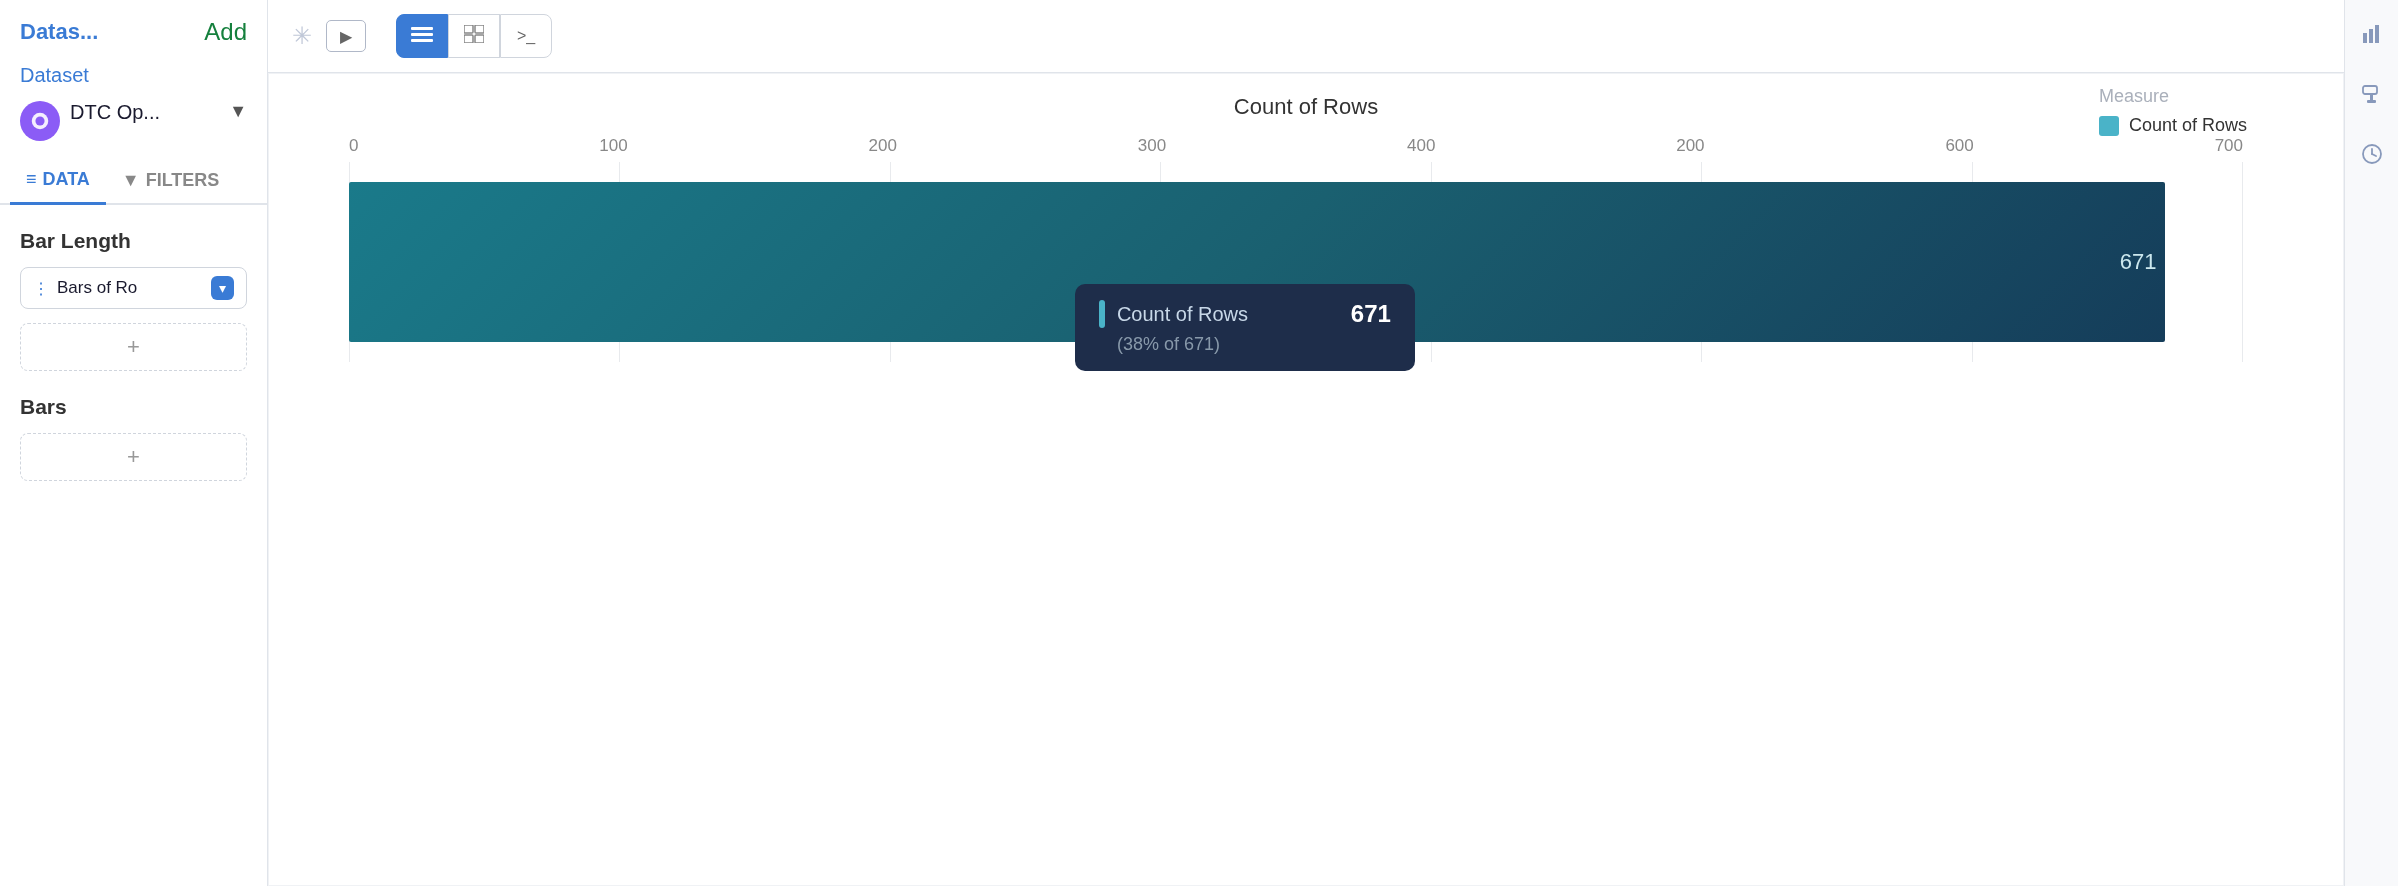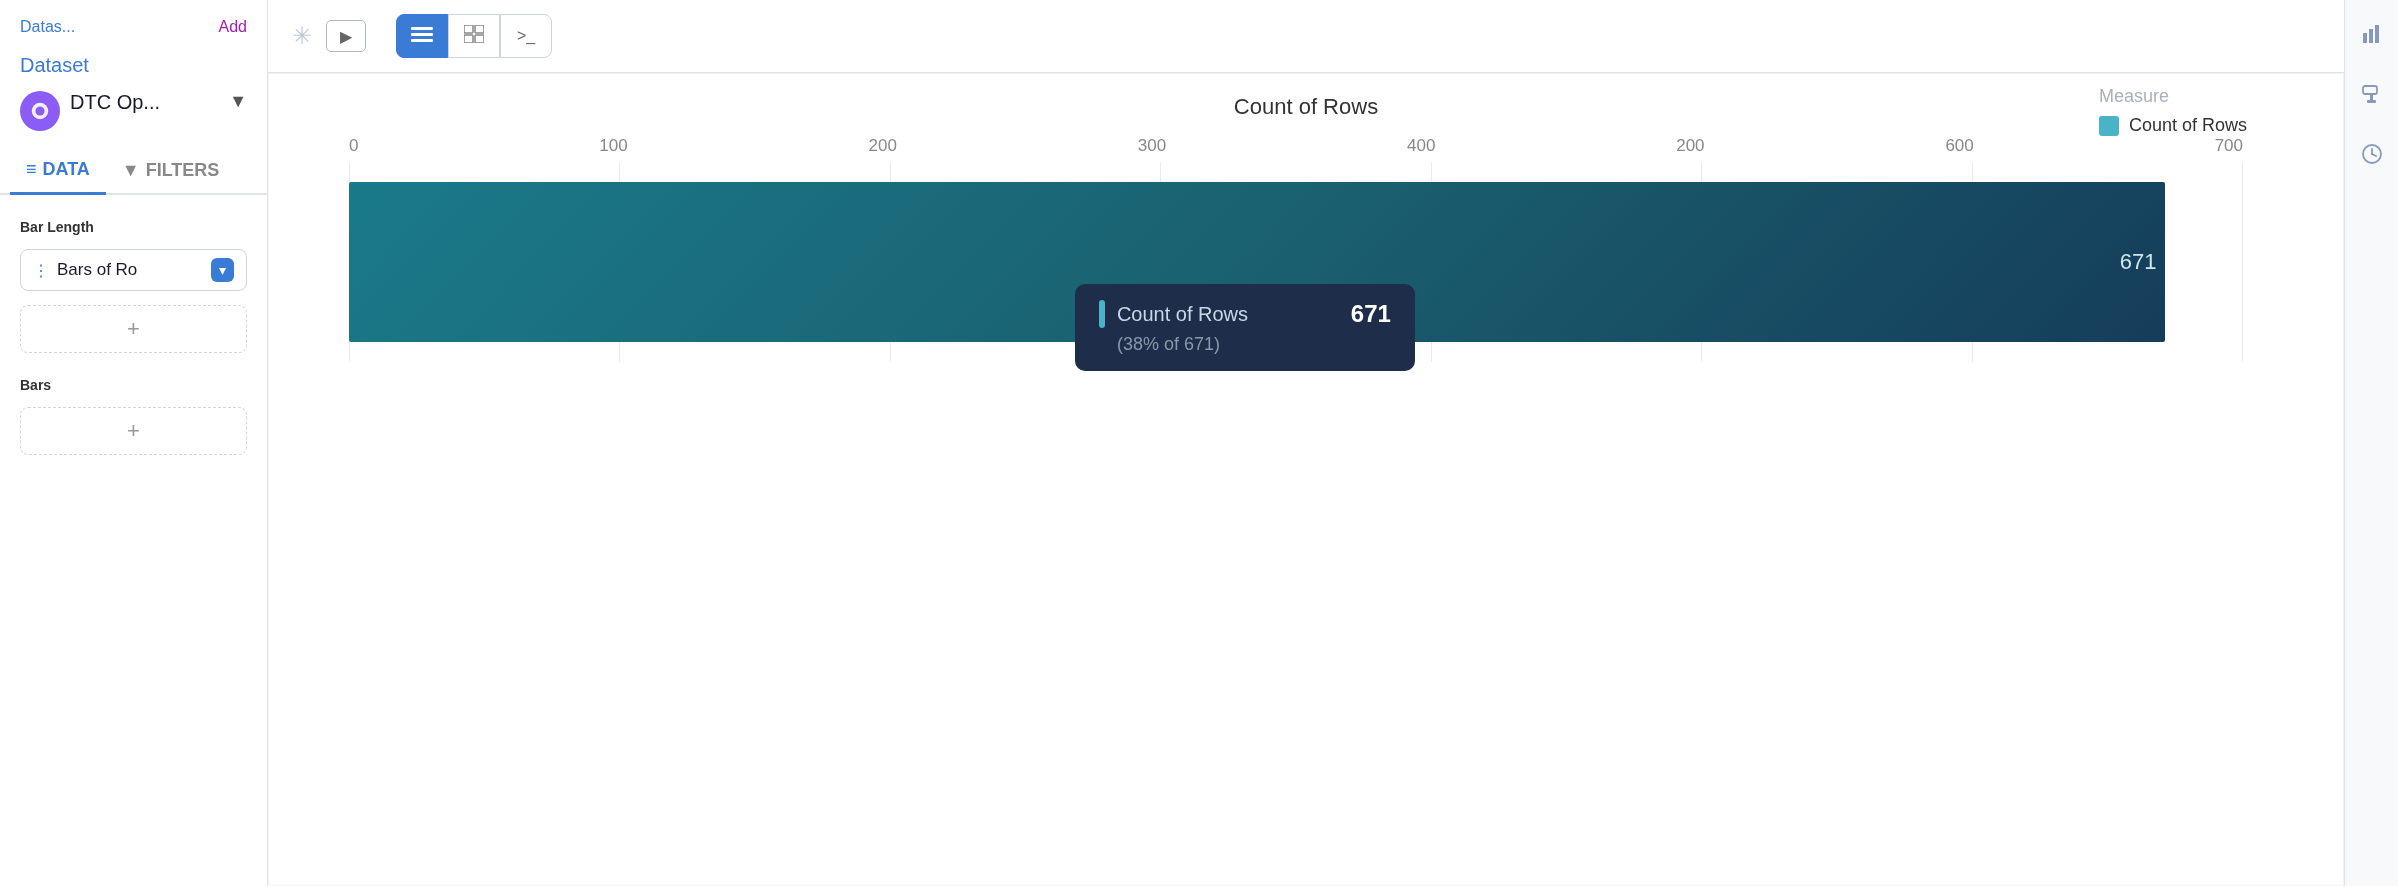"Datas..." .datasets-label { font-size: 16px -> 22px; font-weight: 400 -> 700 }
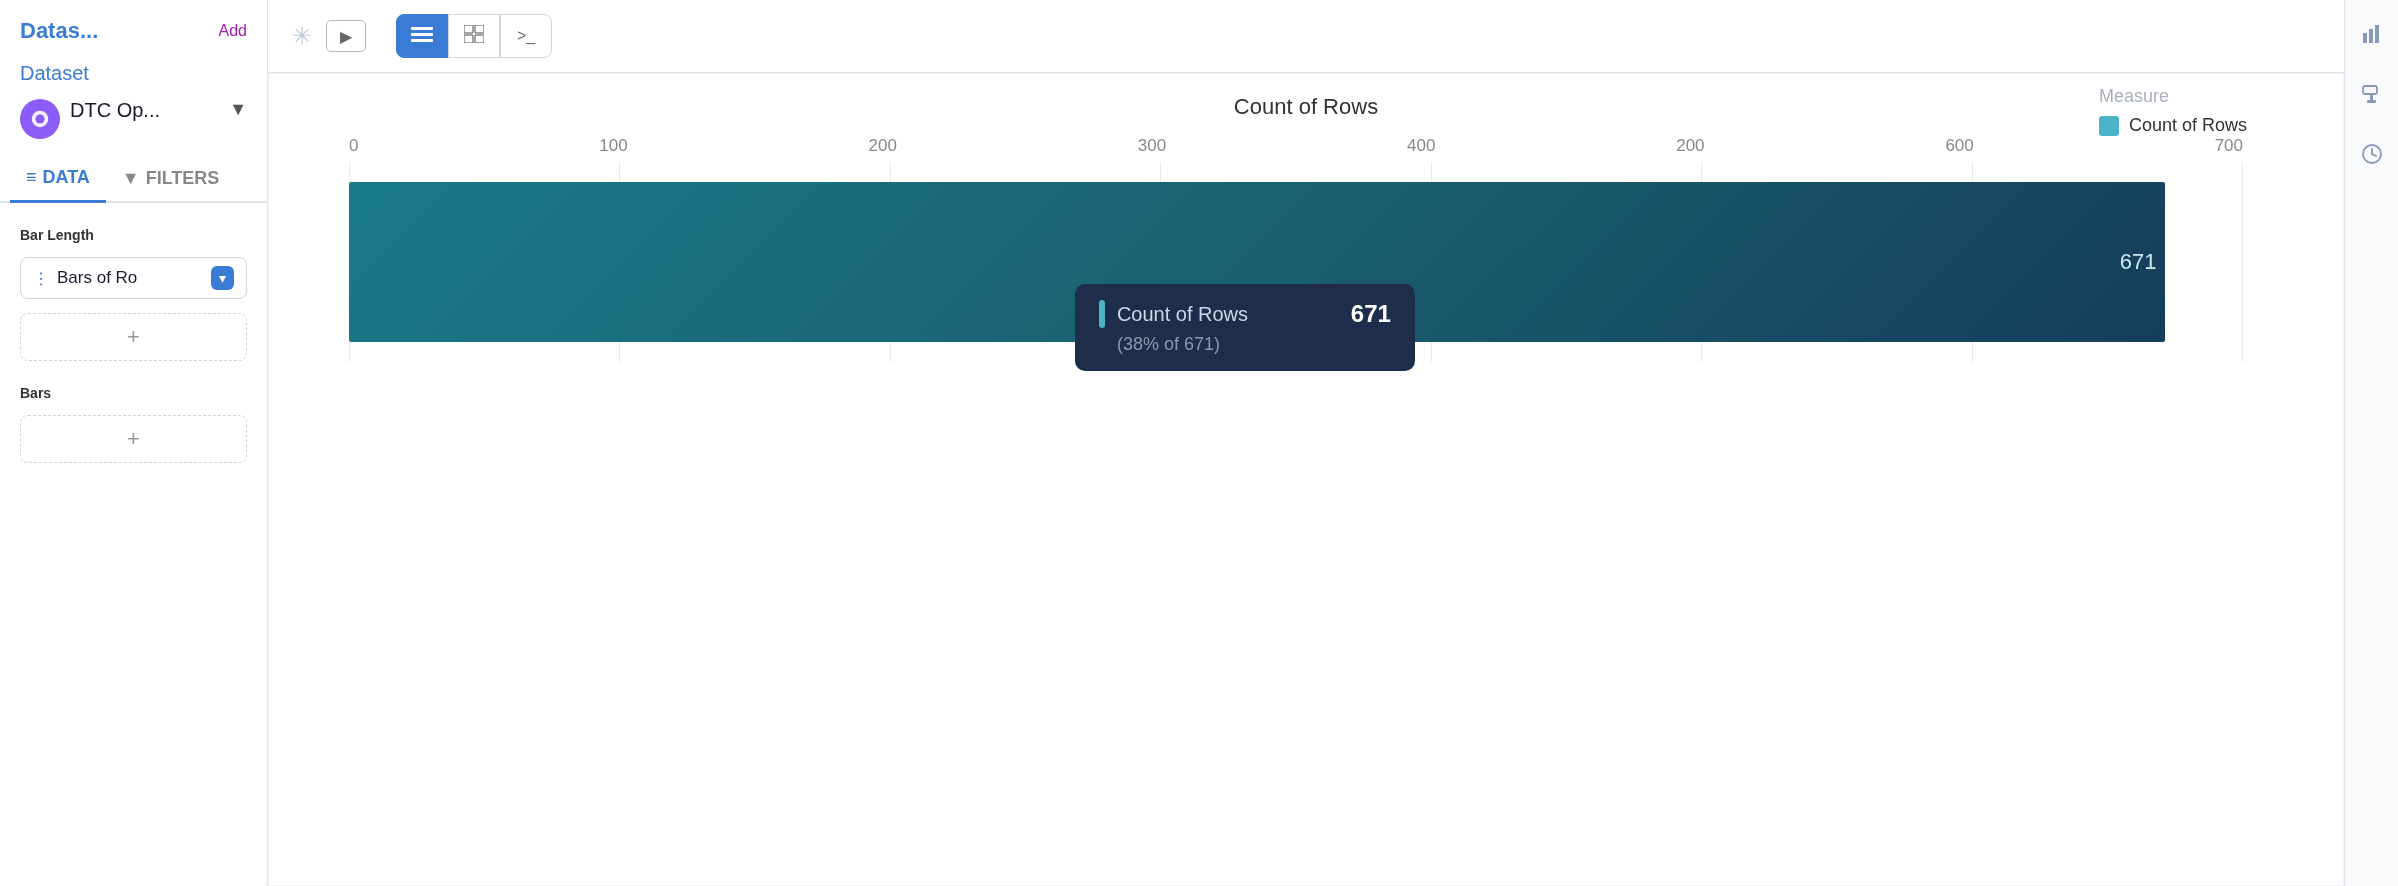"Add" .add-label { color: #a21caf -> #15803d; font-size: 16px -> 24px }
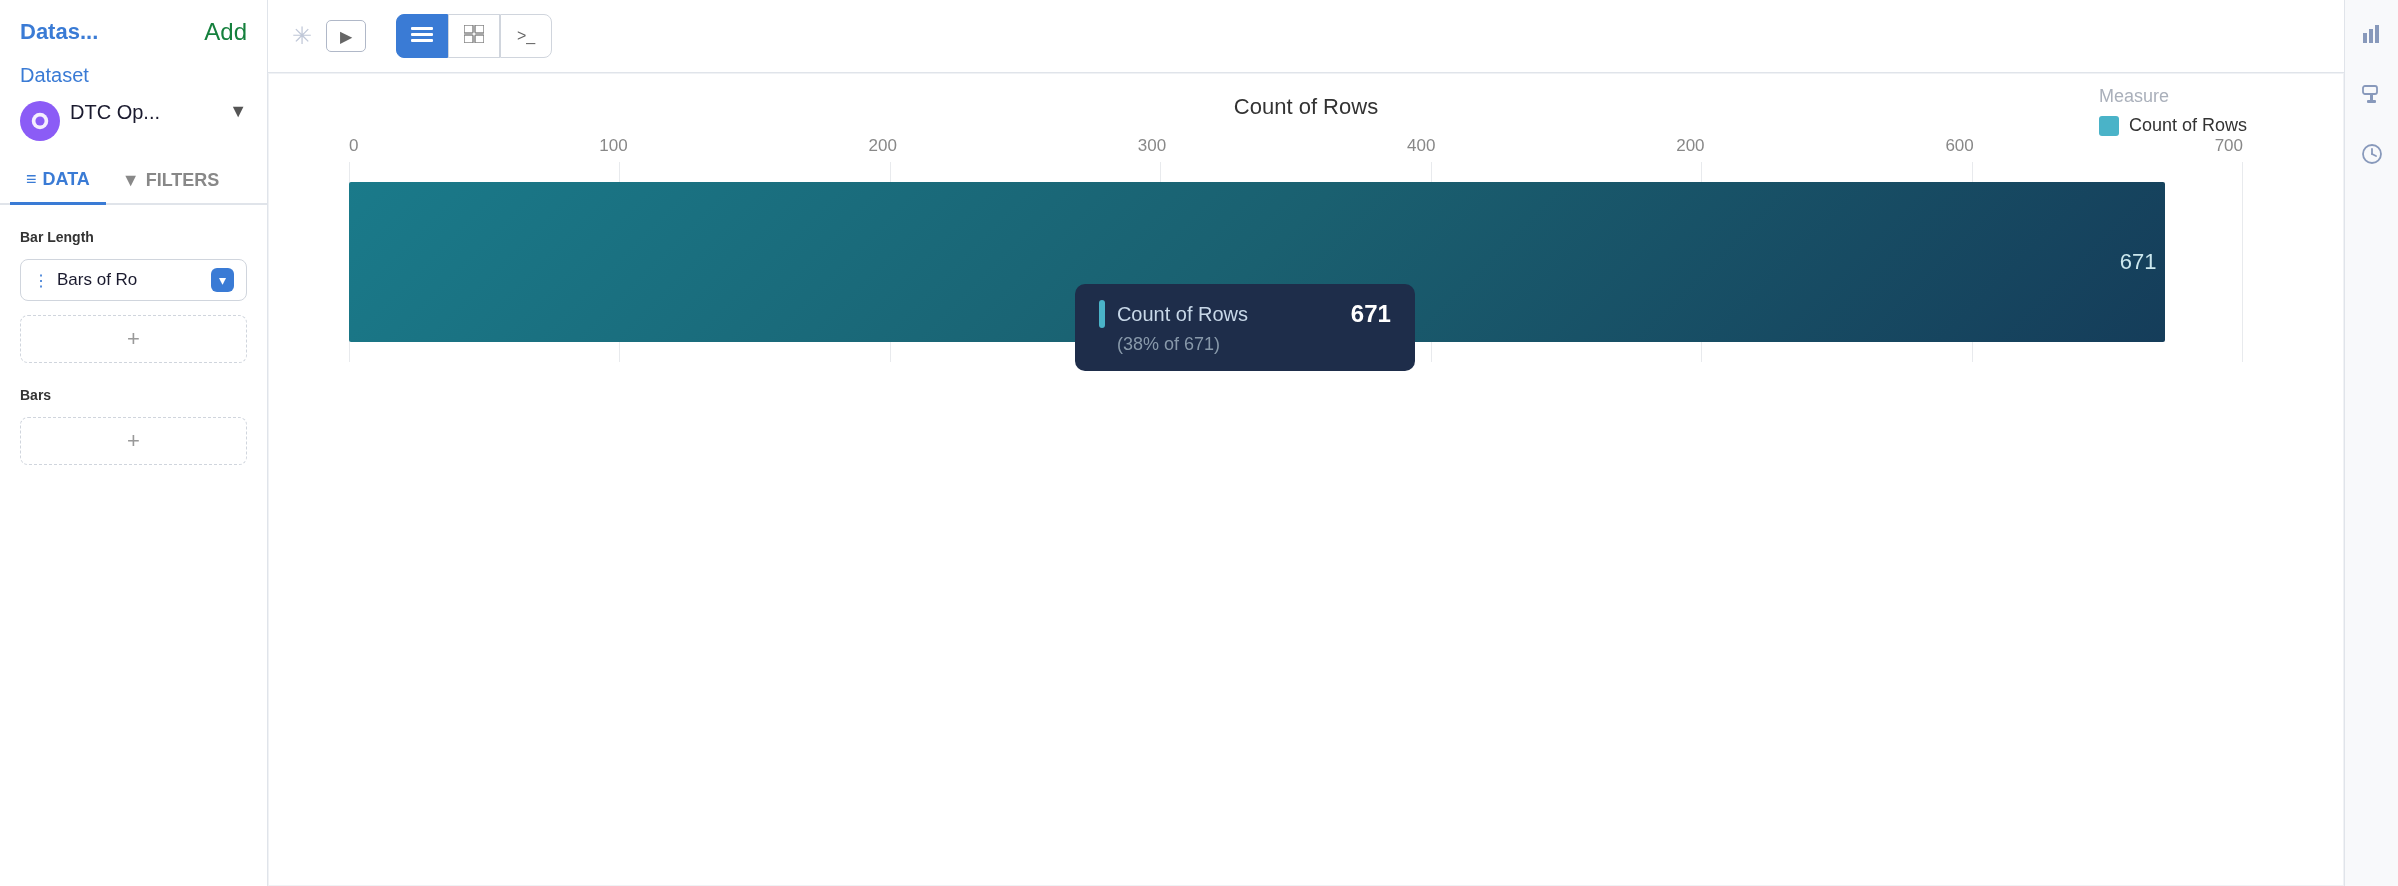"Bar Length" .section-label { font-size: 14px -> 21px }
